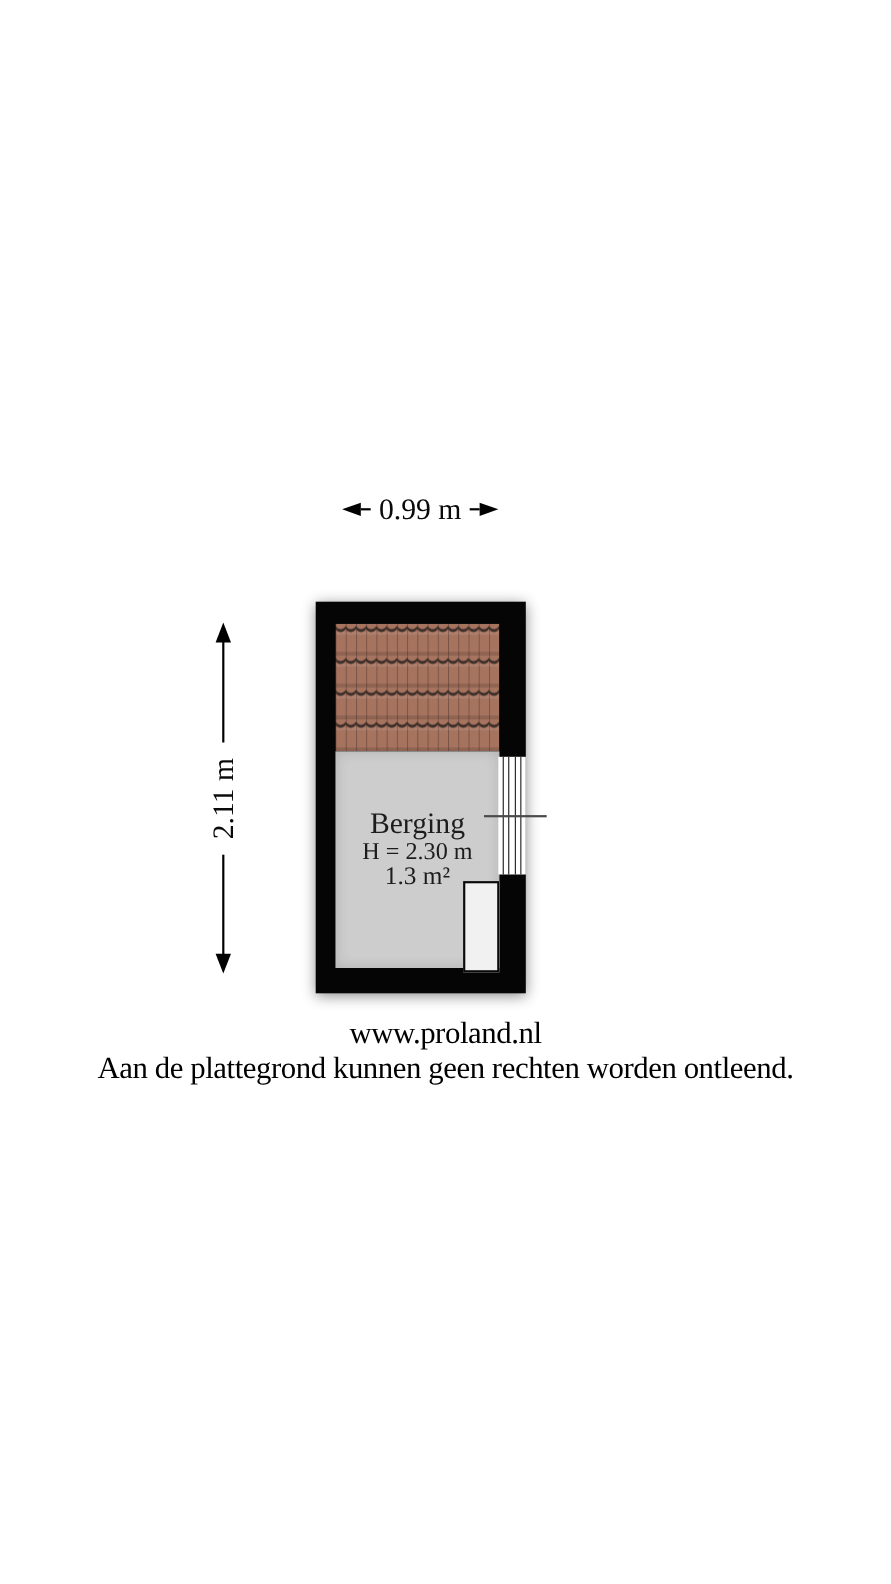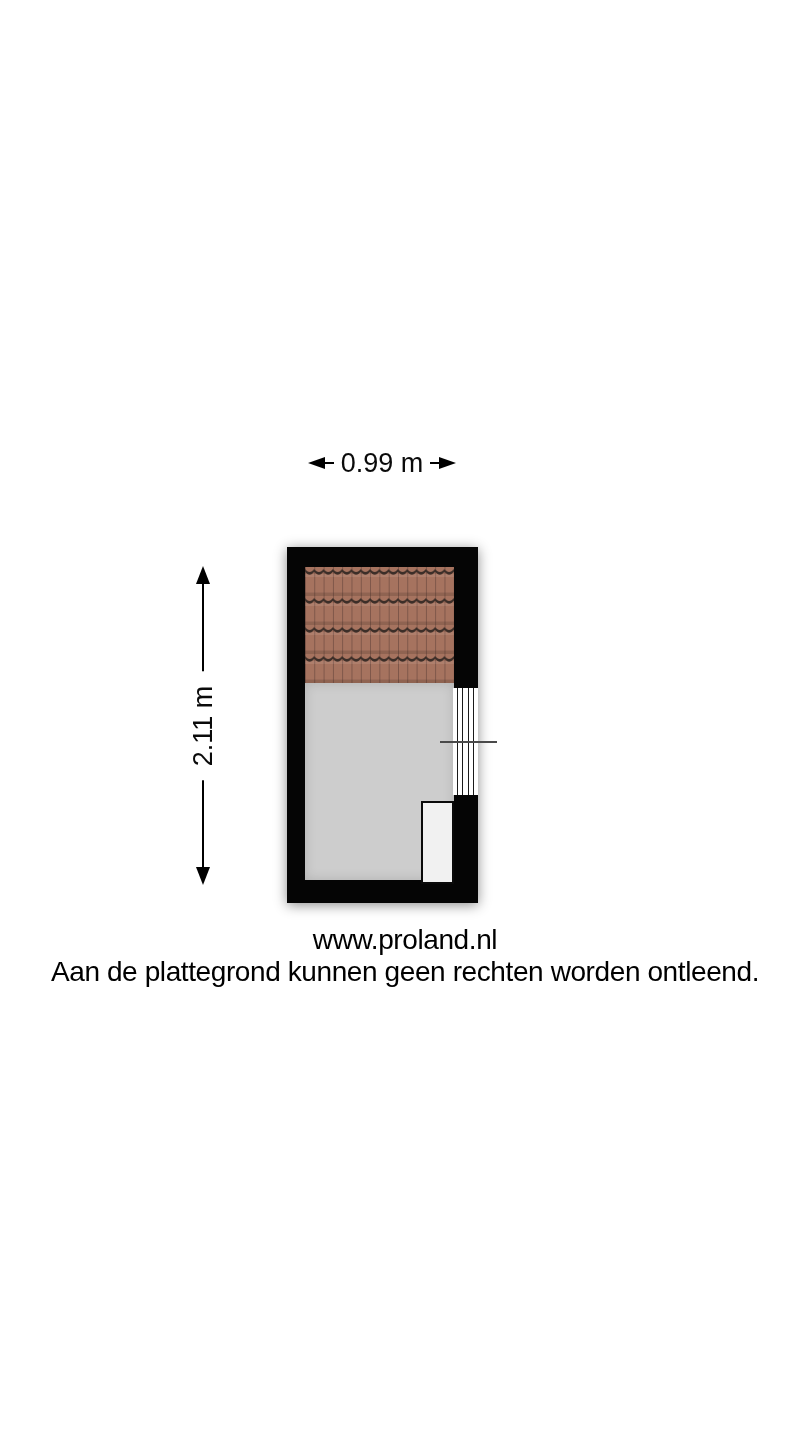"0.99 m" .page { font-family: none -> Liberation Serif, serif }
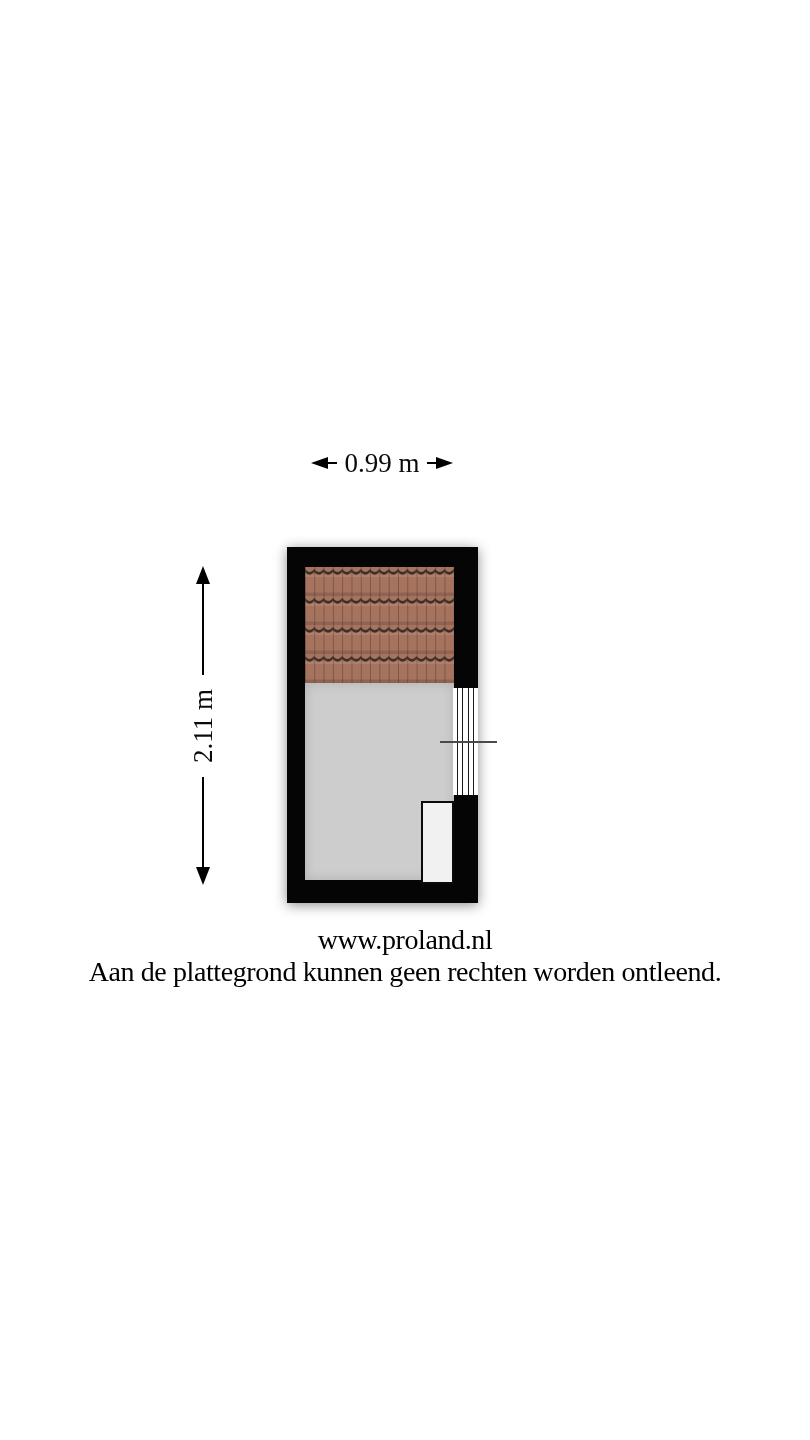"Berging" div.room-label { html: none -> <div> <div>Berging</div> <div>H = 2.30 m</div> <div>1.3 m²</div> </div> }
